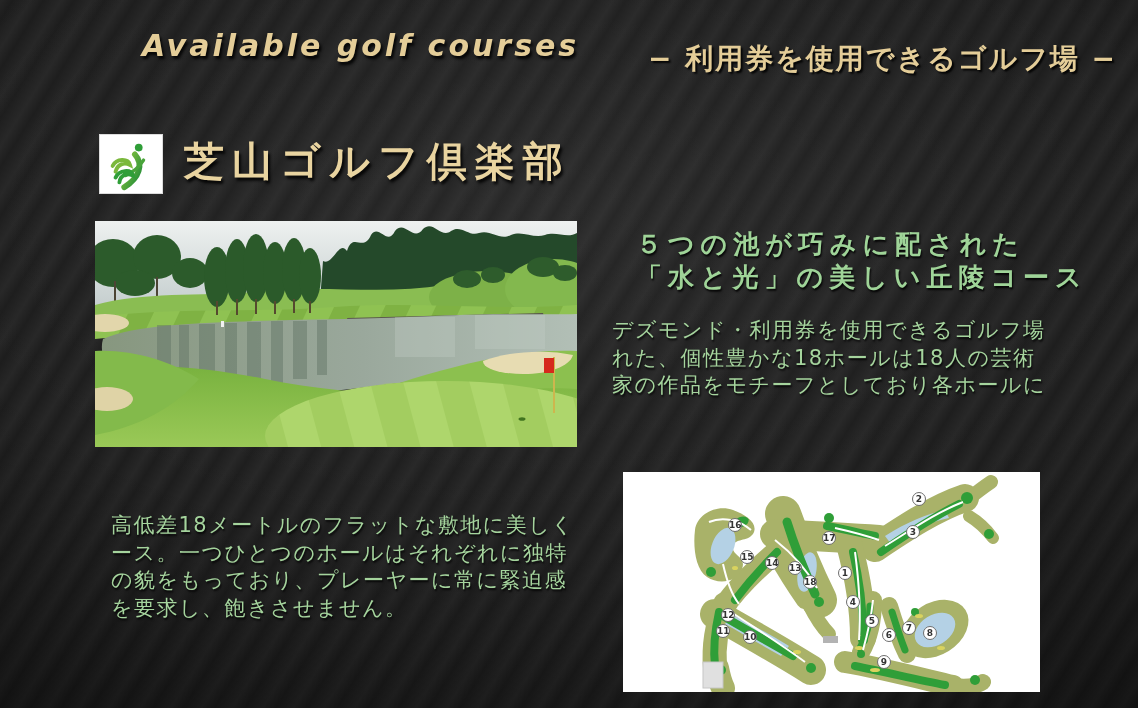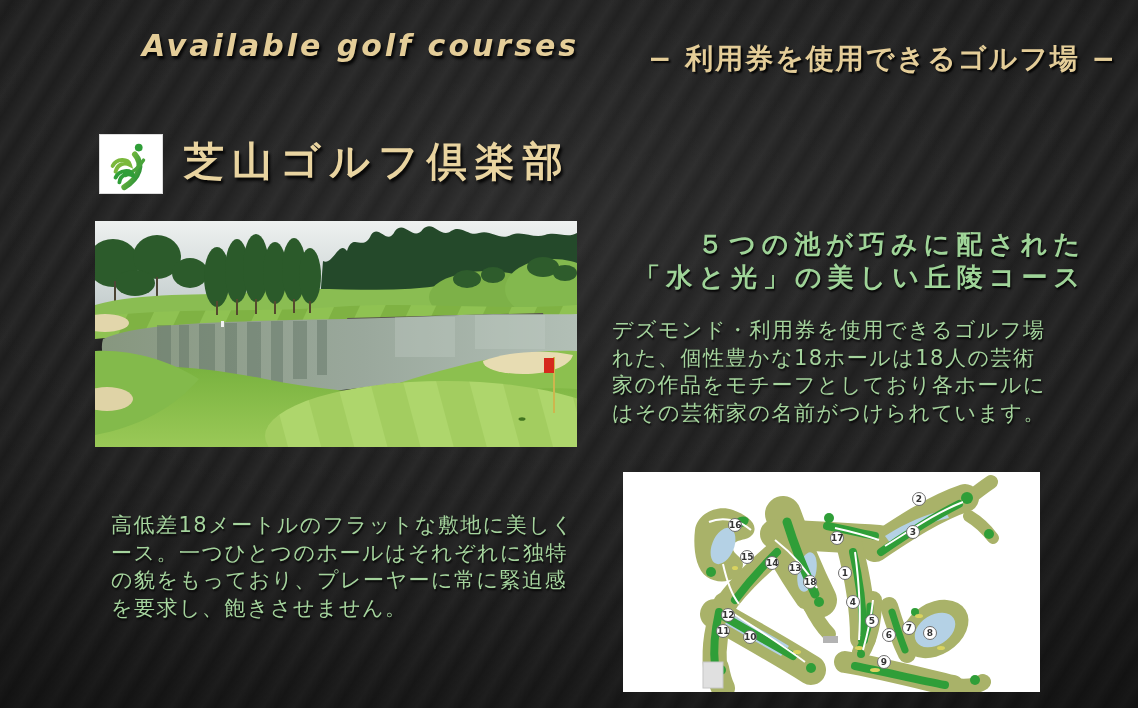"５つの池が巧みに配された" .catch { left: 616px -> 636px; text-align: right -> left }
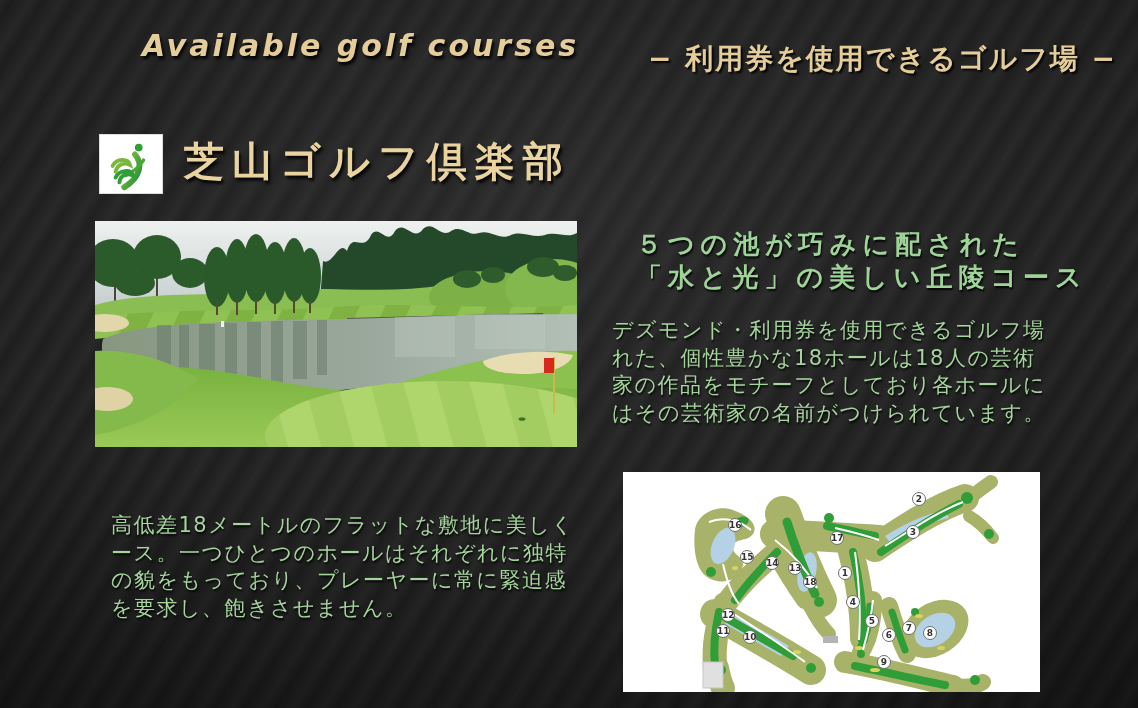"はその芸術家の名前がつけられています。" span { html: <span>はその芸術家の名前がつけられています。</span> -> none }
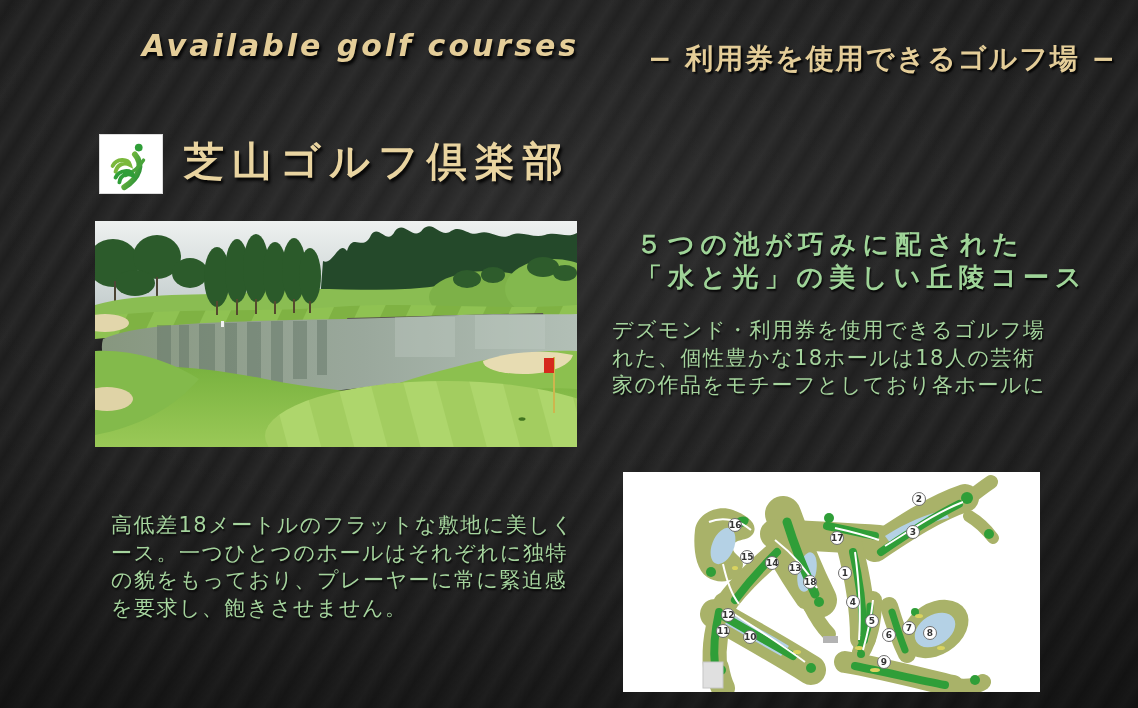"17" div.hole-marker { left: 214px -> 206px }
